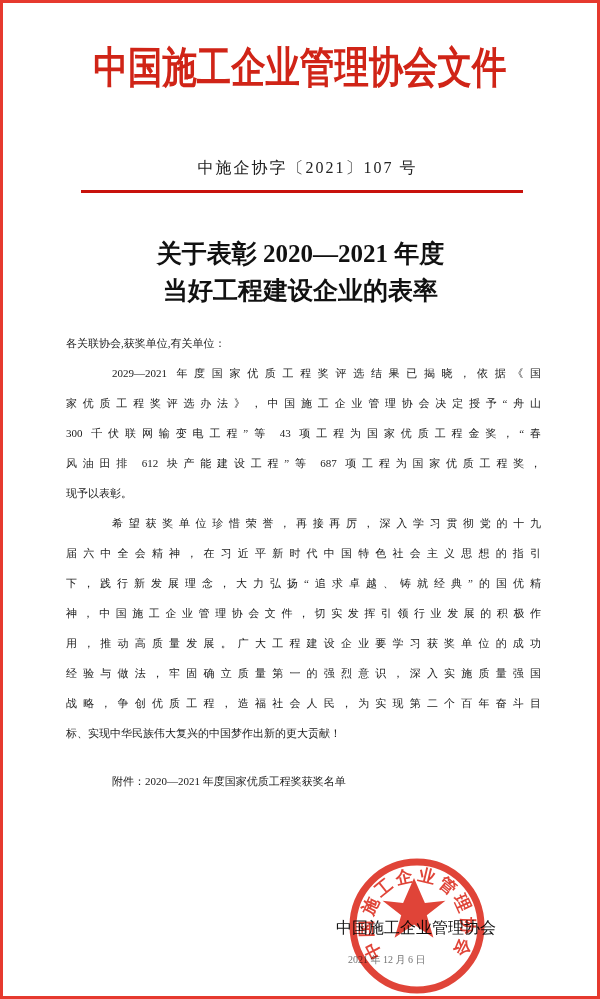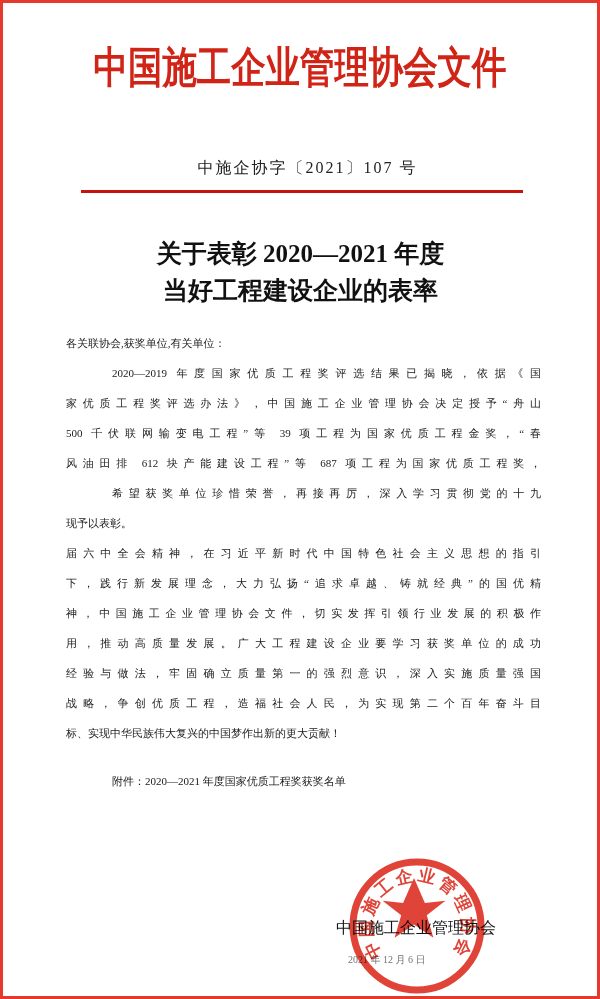"2020—2019 年度国家优质工程奖评选结果已揭晓，依据《国" div.bline { text: 2020—2019 -> 2029—2021 }
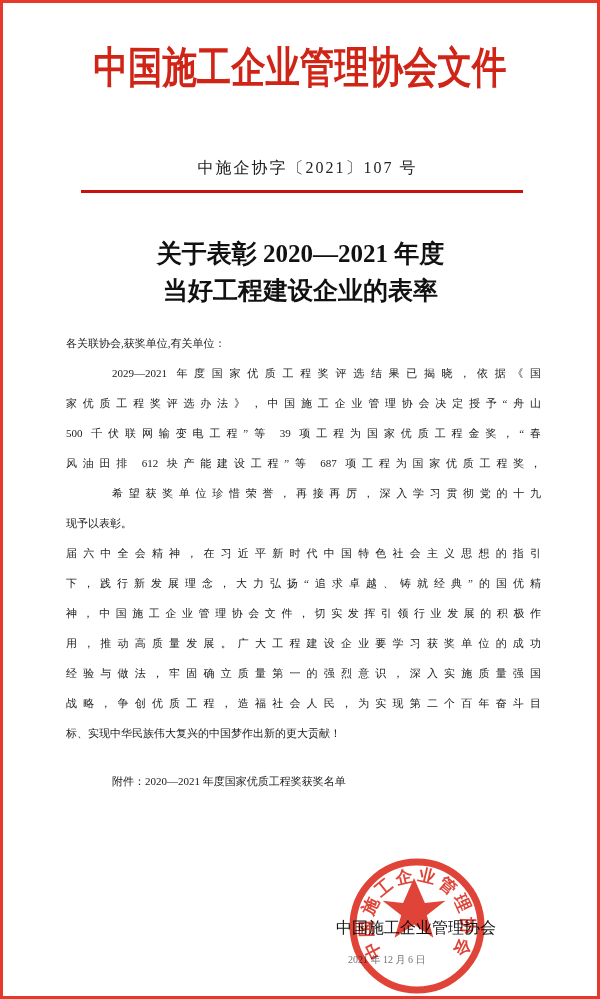"500 千伏联网输变电工程”等 39 项工程为国家优质工程金奖，“春" div.bline { text: 500 千伏联网输变电工程”等 39 -> 300 千伏联网输变电工程”等 43 }
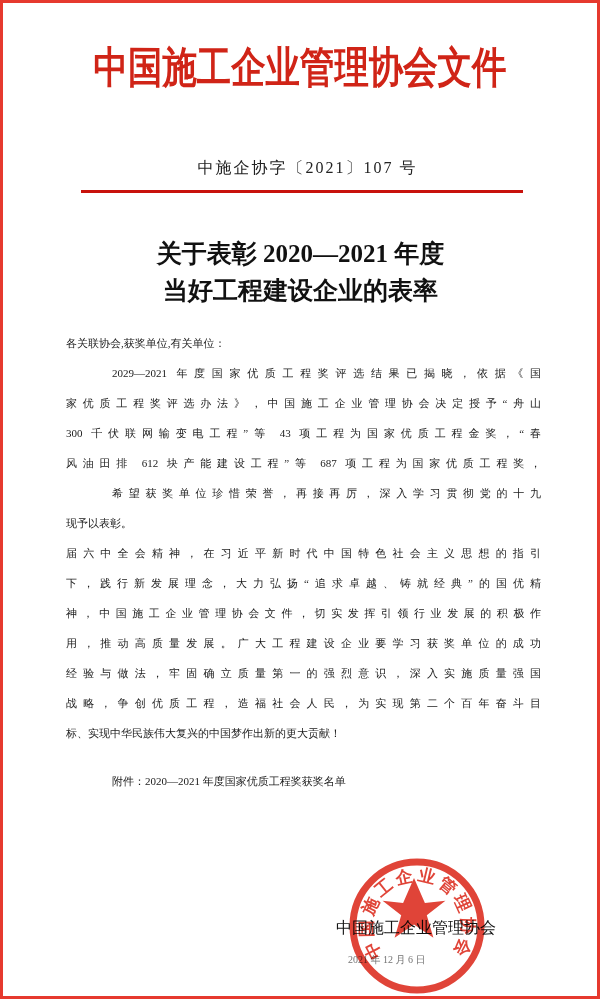"希望获奖单位珍惜荣誉，再接再厉，深入学习贯彻党的十九" div.bline { order: before "现予以表彰。" -> after "现予以表彰。" }
